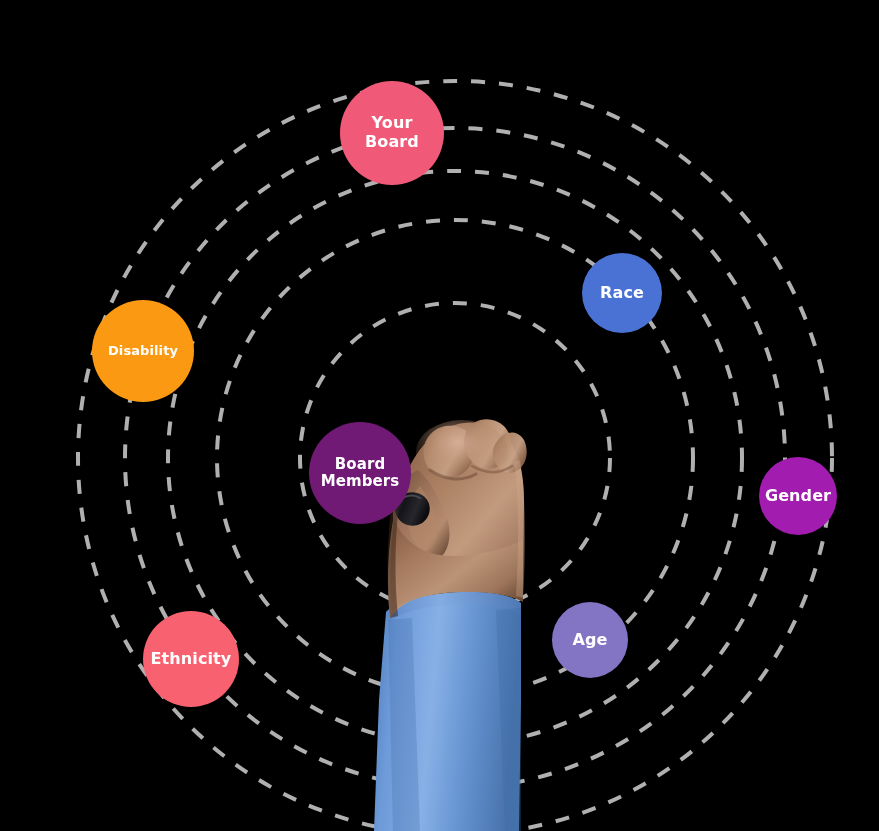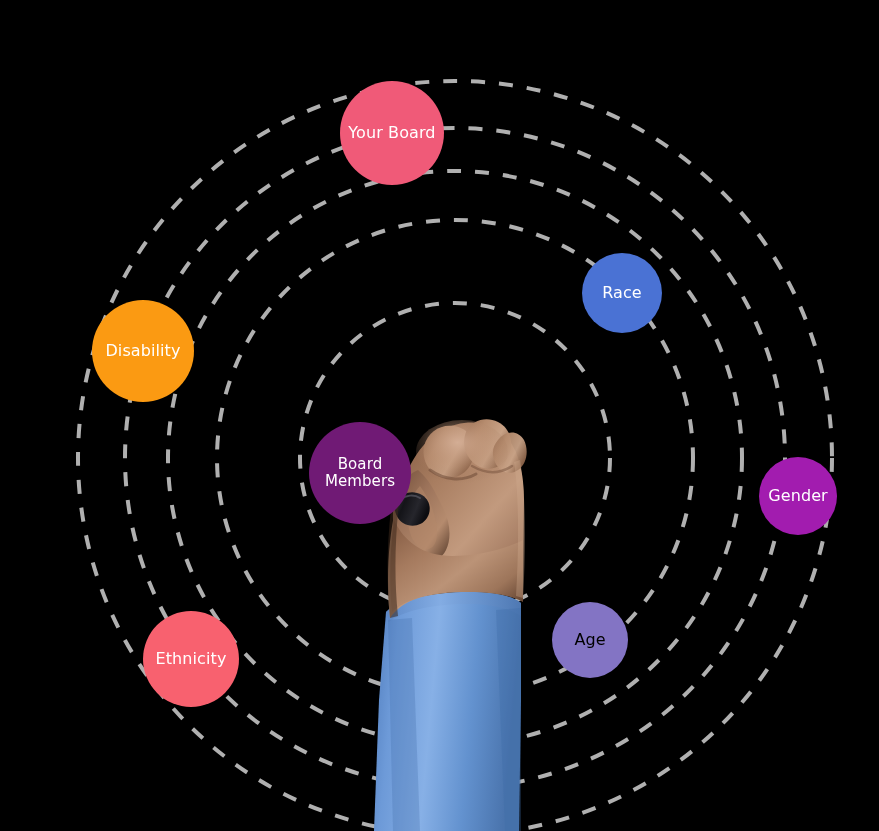"Your Board" .node { font-weight: 400 -> 700 }
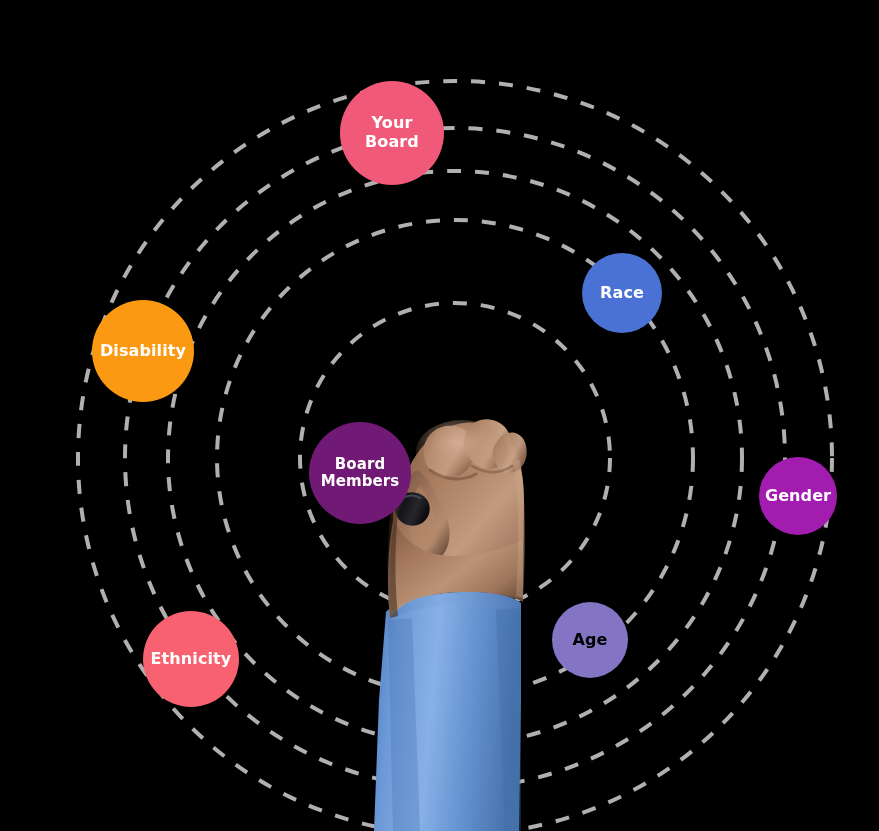"Disability" div.node { font-size: 16px -> 13px }
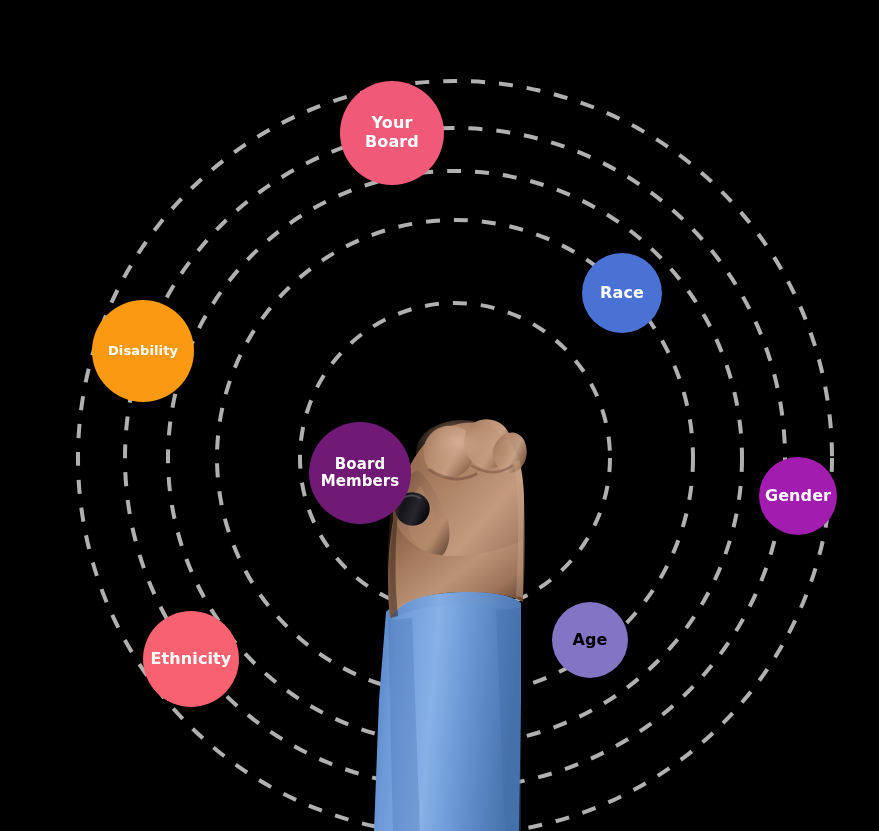"Age" div.node { color: #000000 -> #ffffff }
